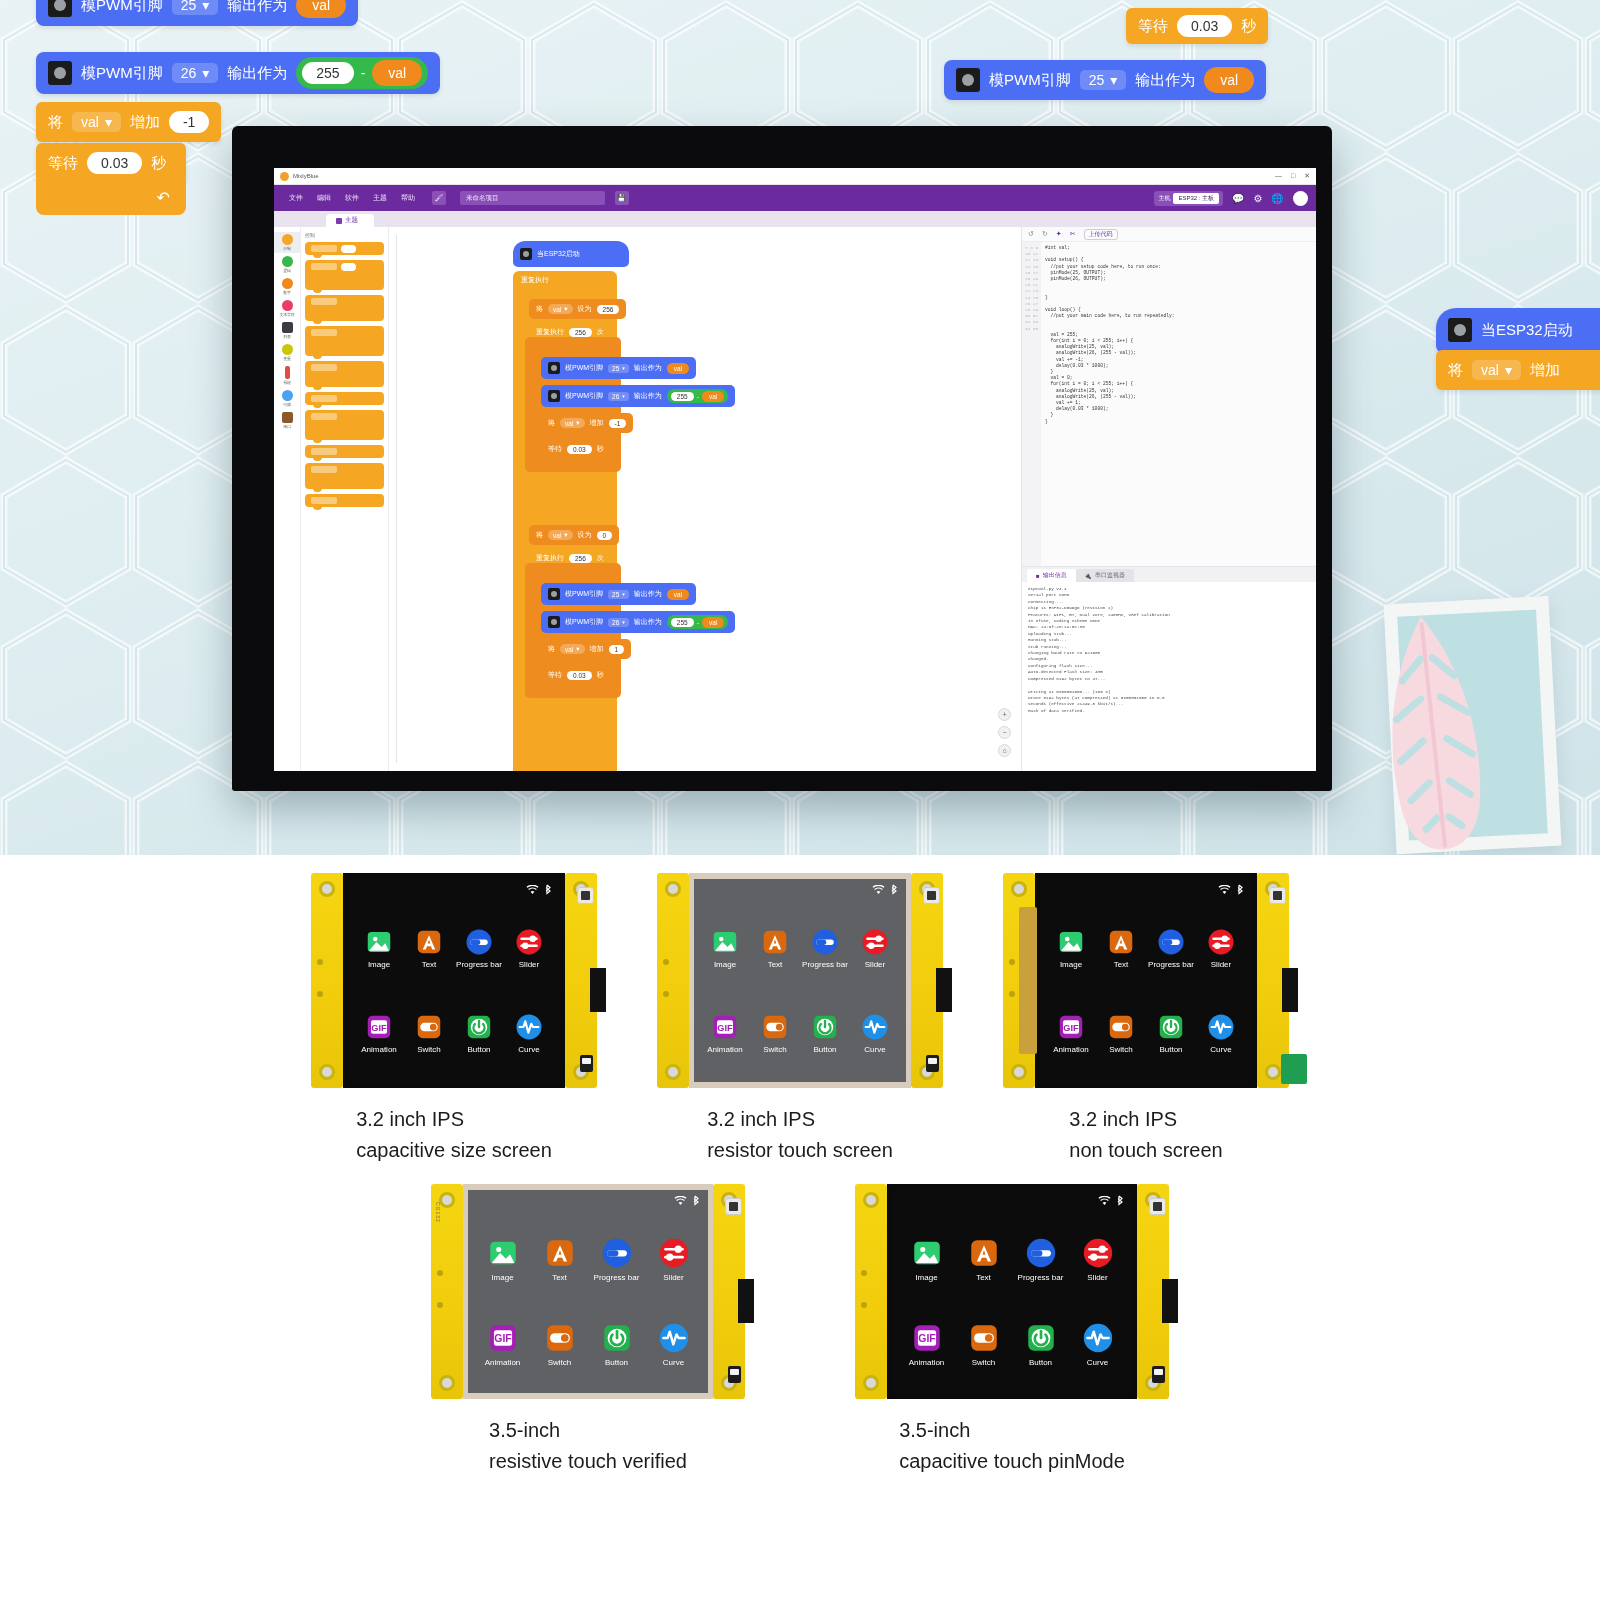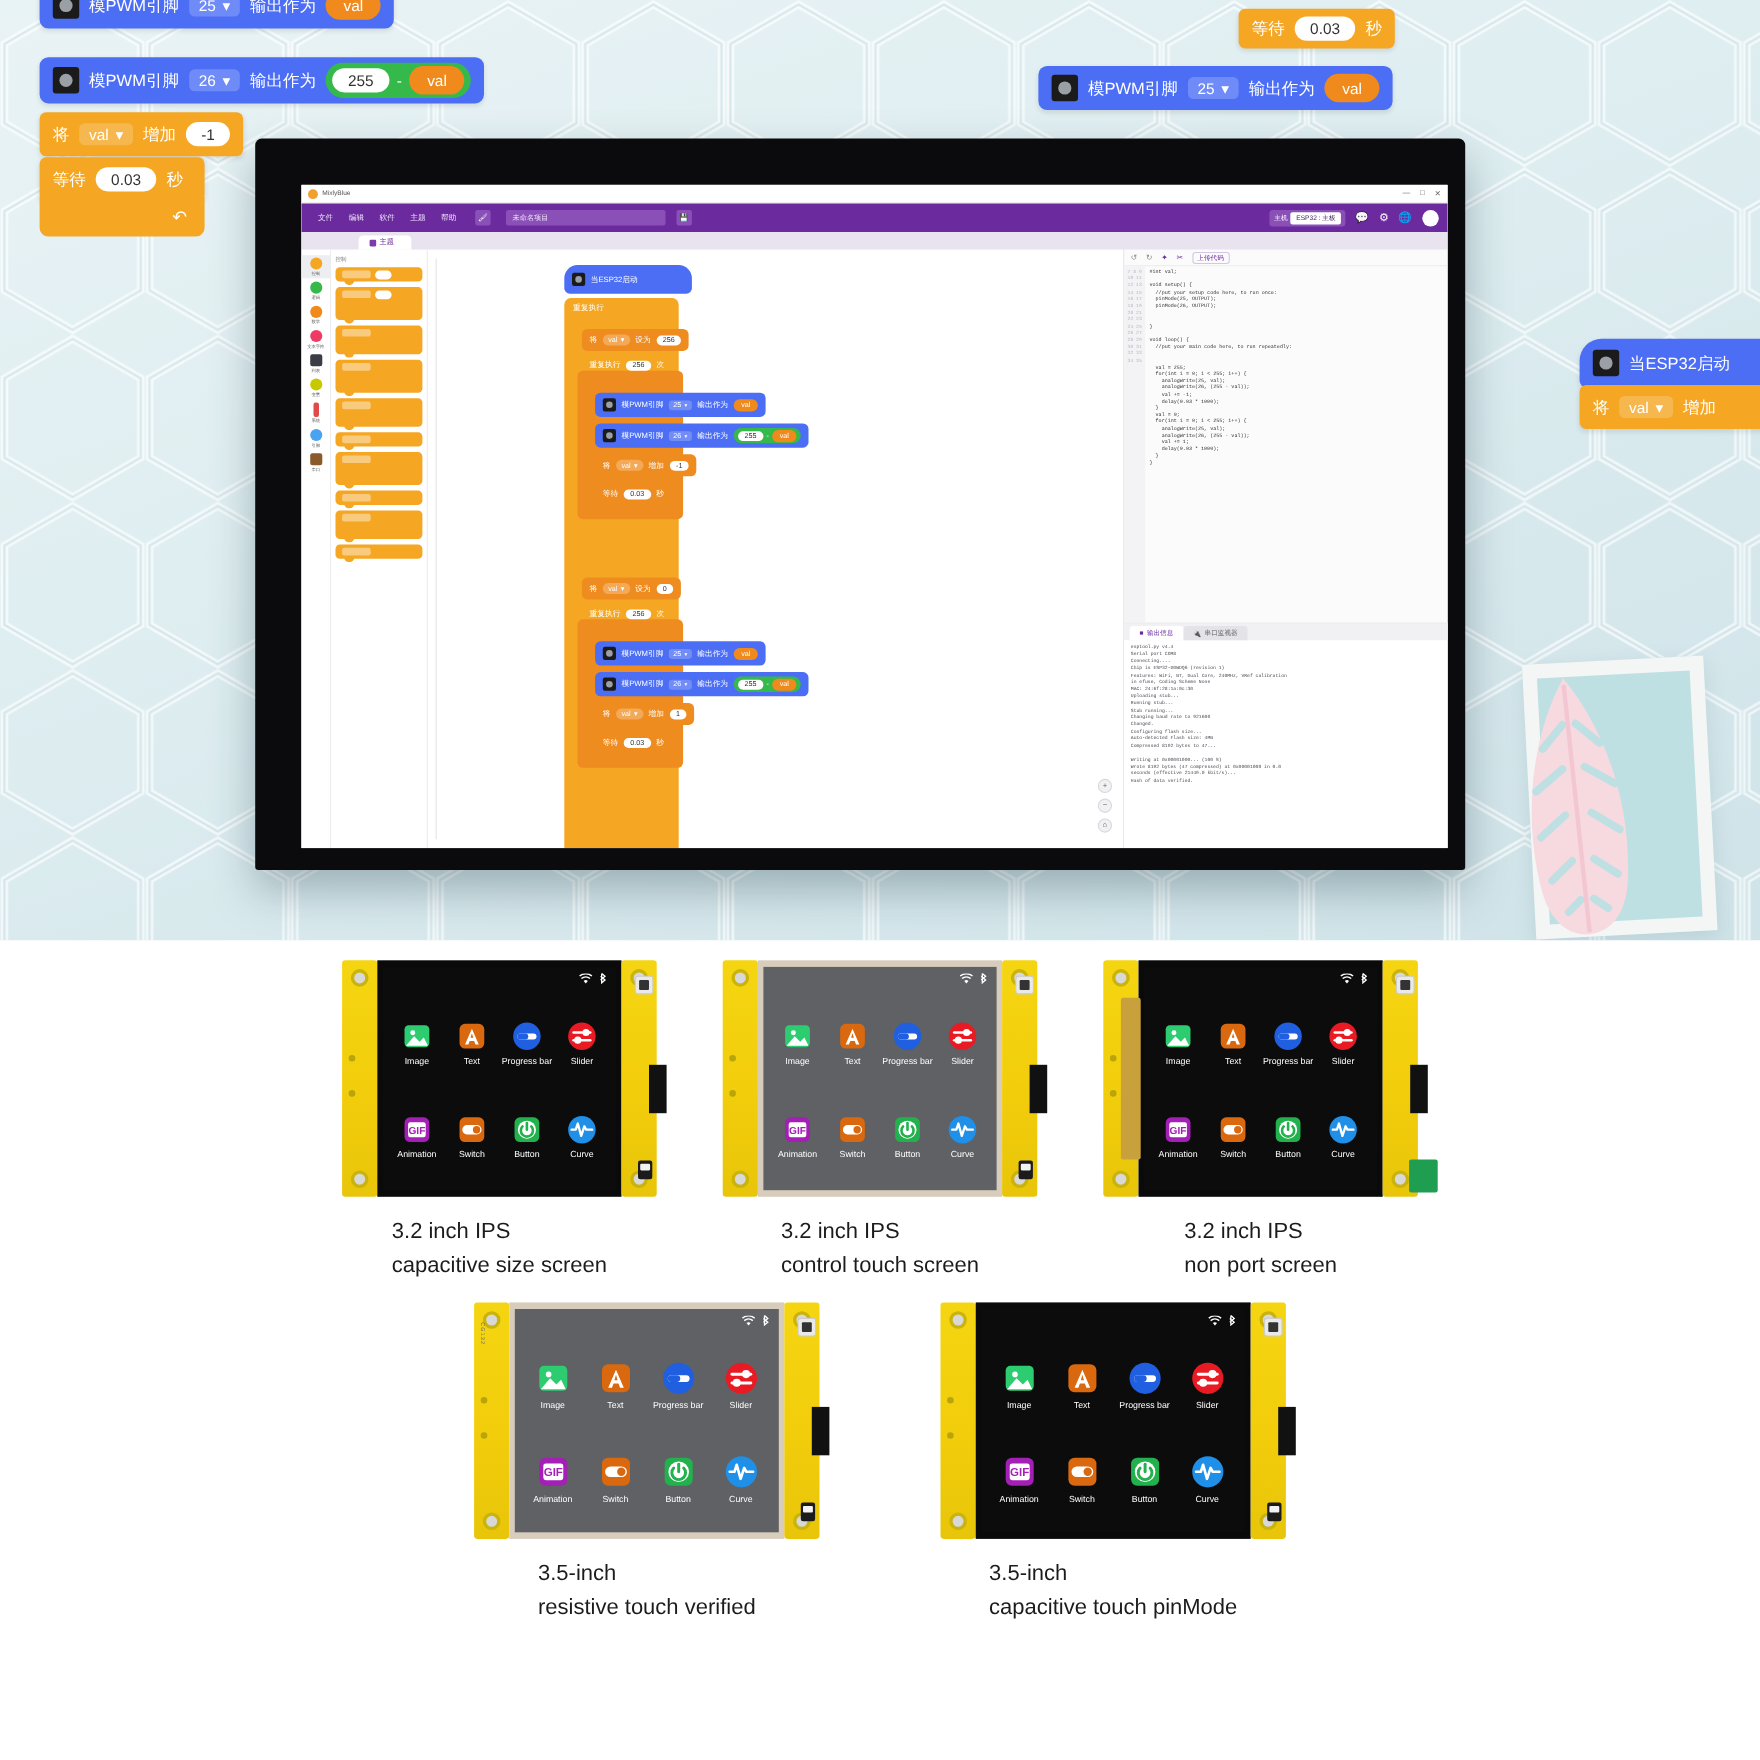"control touch screen" div { text: control -> resistor }
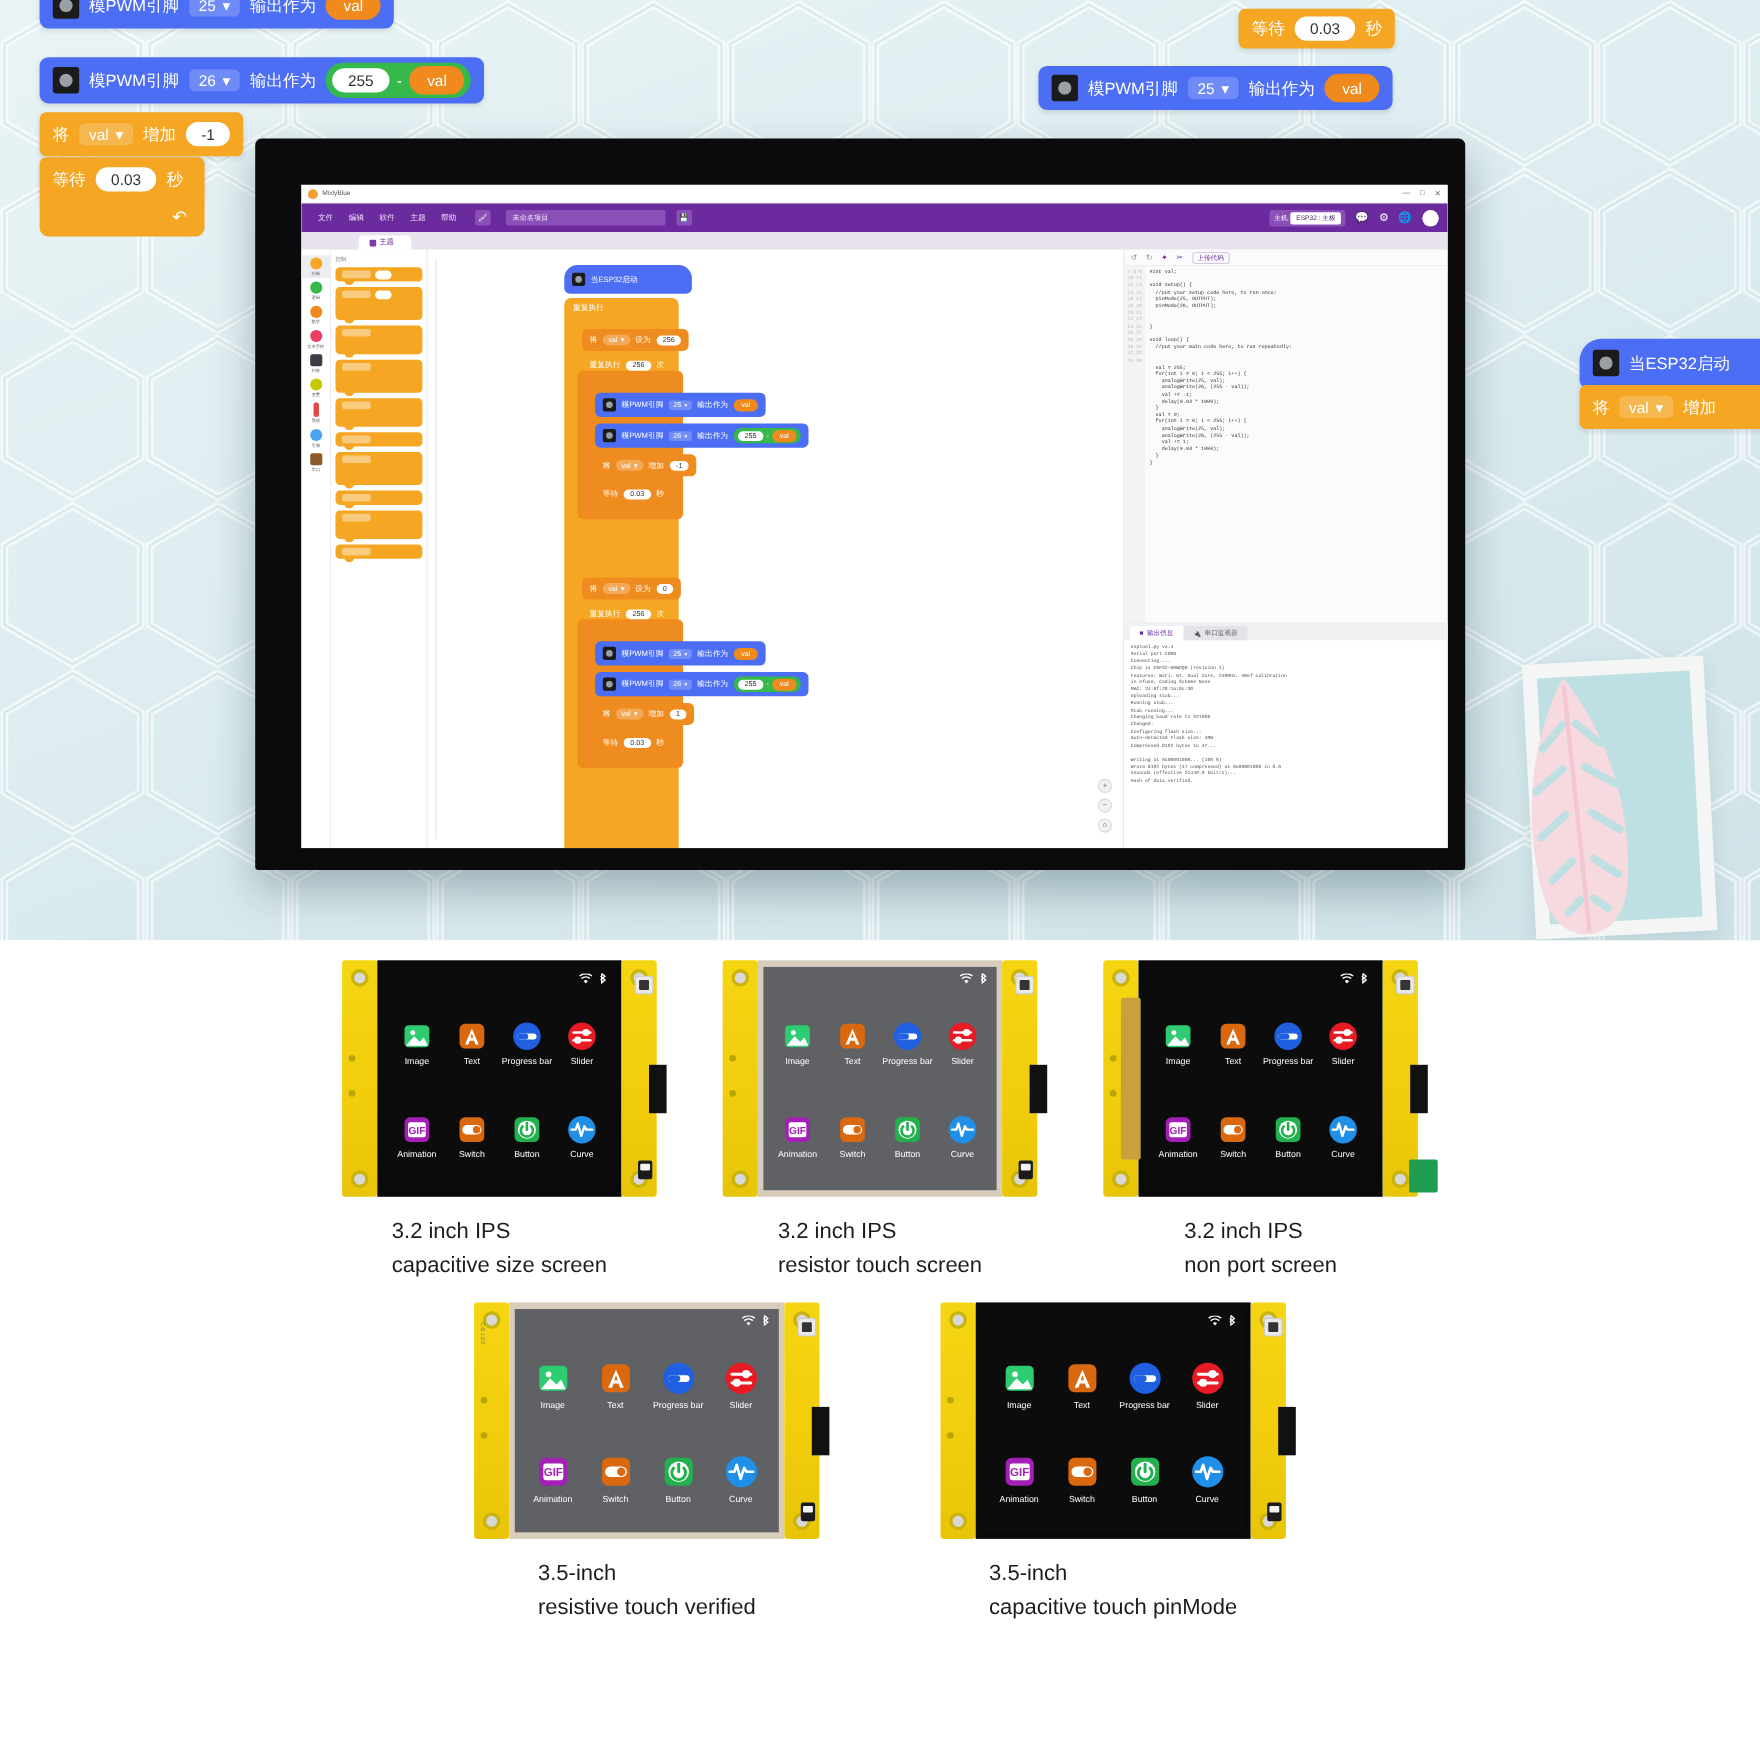"non port screen" div { text: port -> touch }
